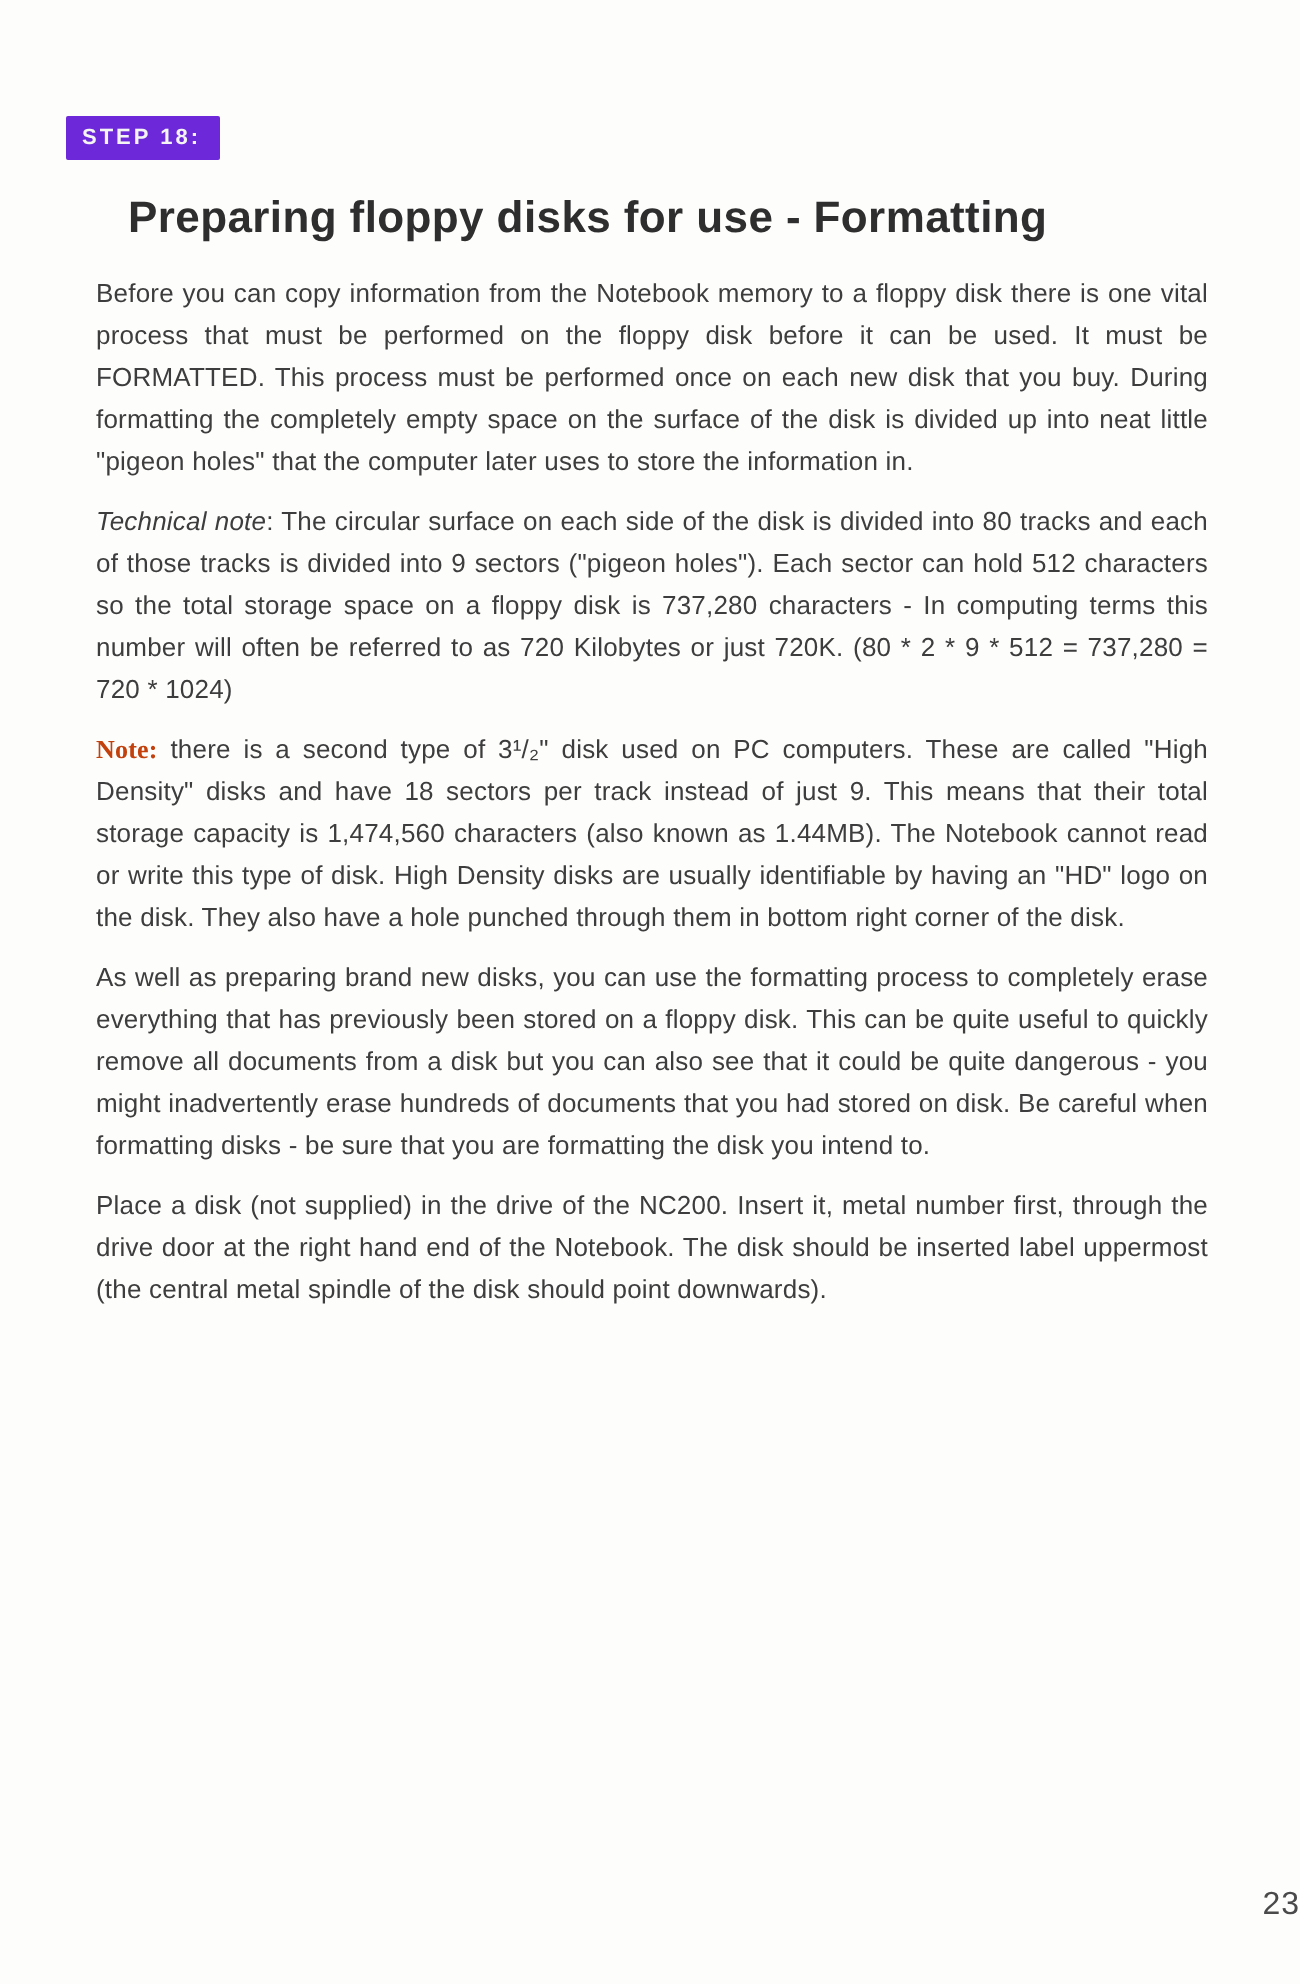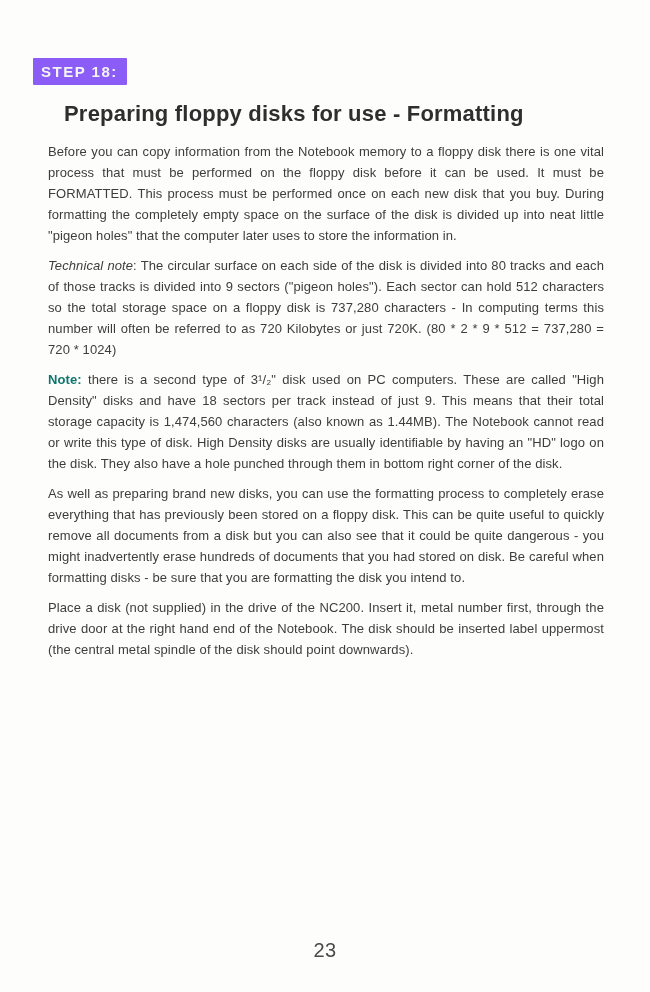"STEP 18:" .step-badge { background: #8b5cf6 -> #6d28d9; font-size: 15px -> 11px }
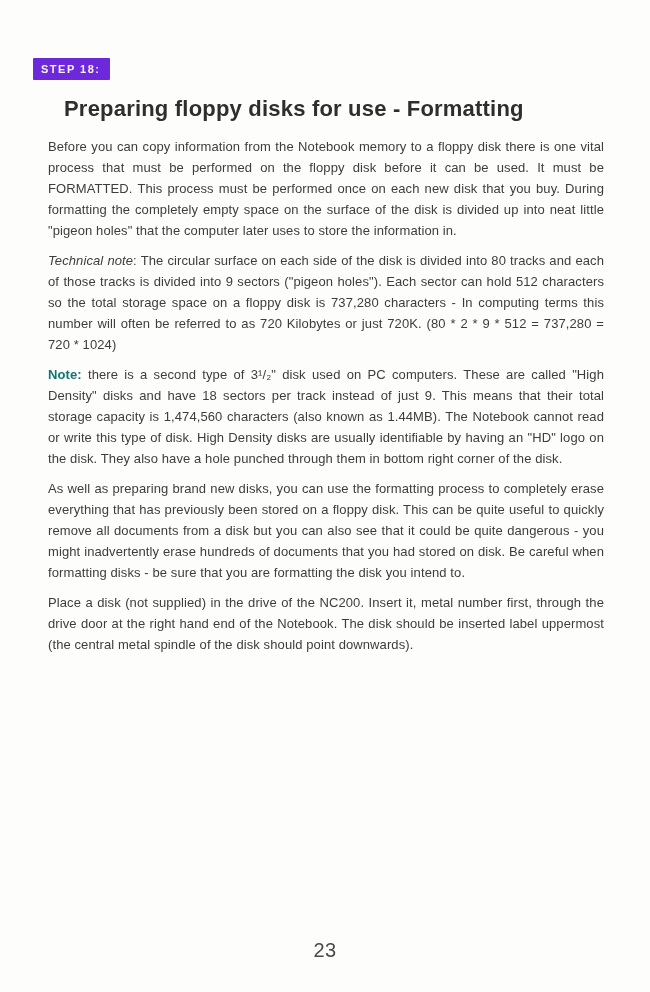"Note:" .lead-bold { color: #0f766e -> #c2410c; font-family: none -> Liberation Serif, serif }
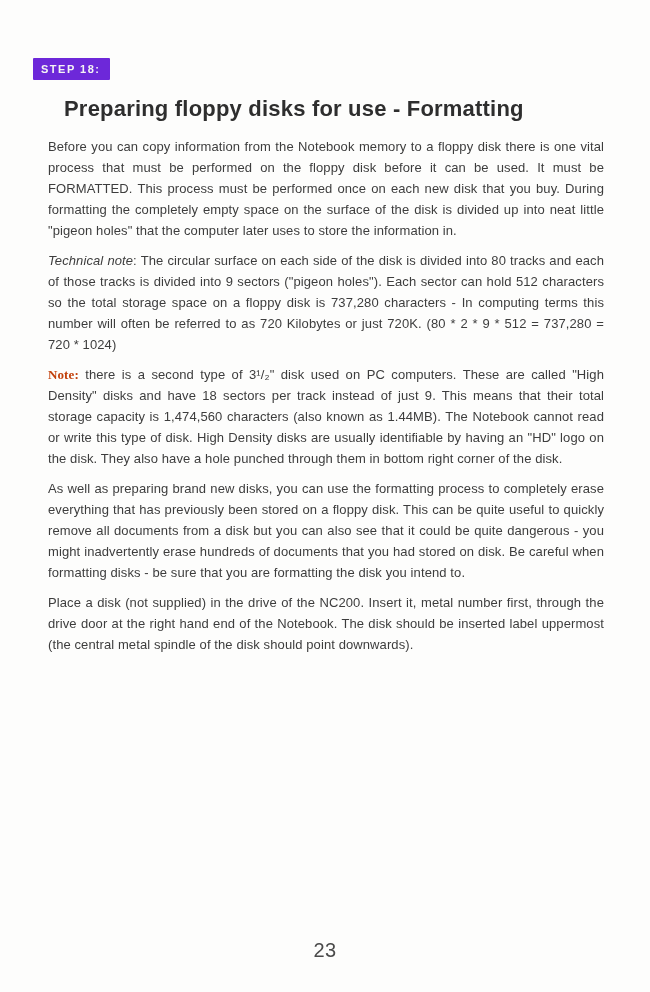"23" .page-number { font-size: 20px -> 16px; text-align: center -> right }
